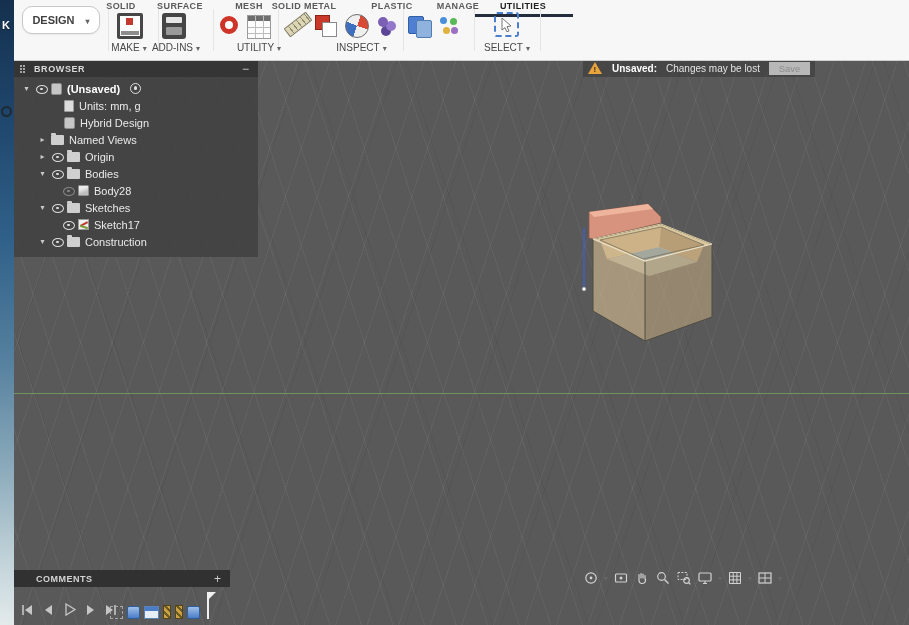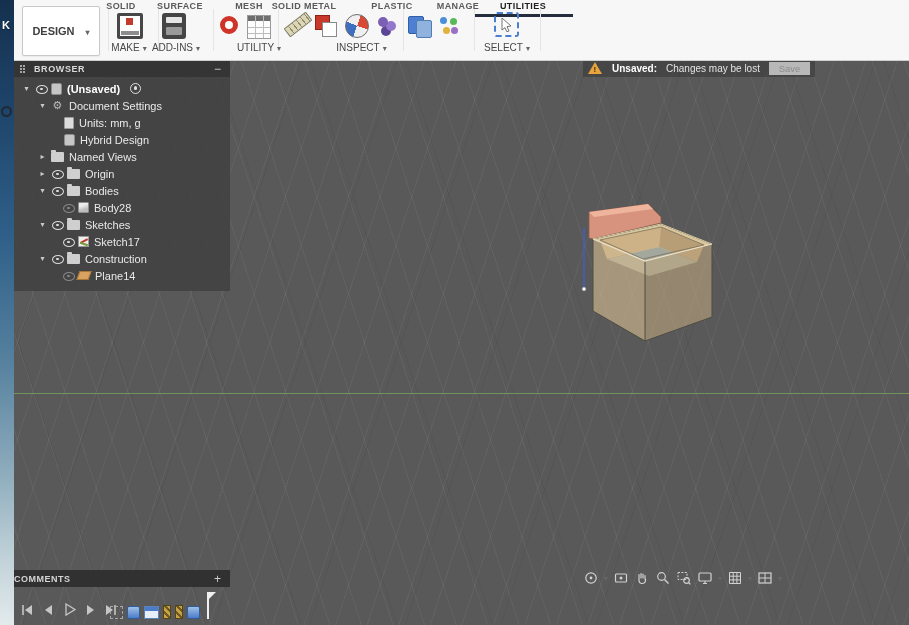"DESIGN" .design-btn { border-radius: 2px -> 10px; height: 50px -> 28px }
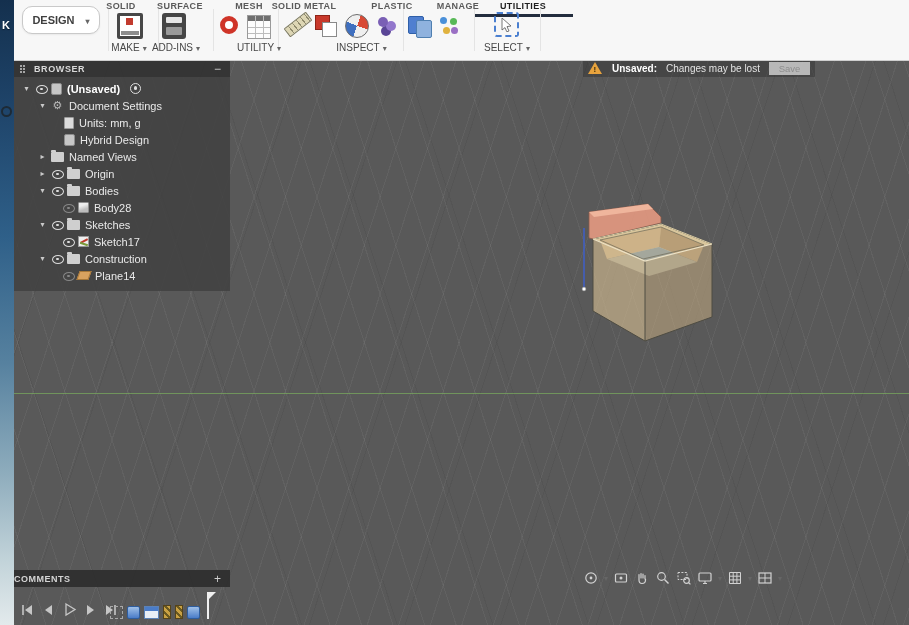"BROWSER" .browser { width: 216px -> 244px }
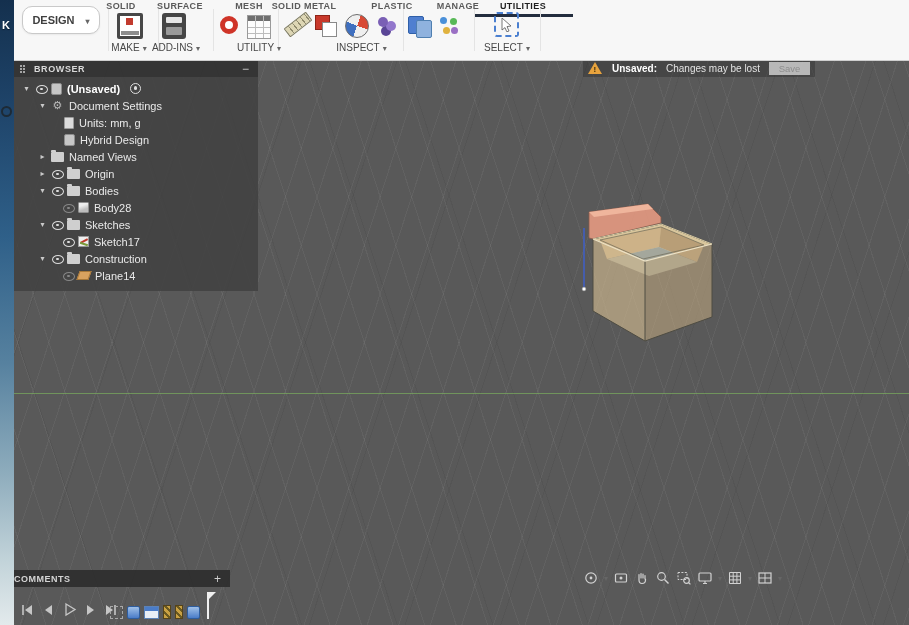"Document Settings" div.trow { html: <div> <span></span> <span></span> <span>Document Settings</span> </div> -> none }
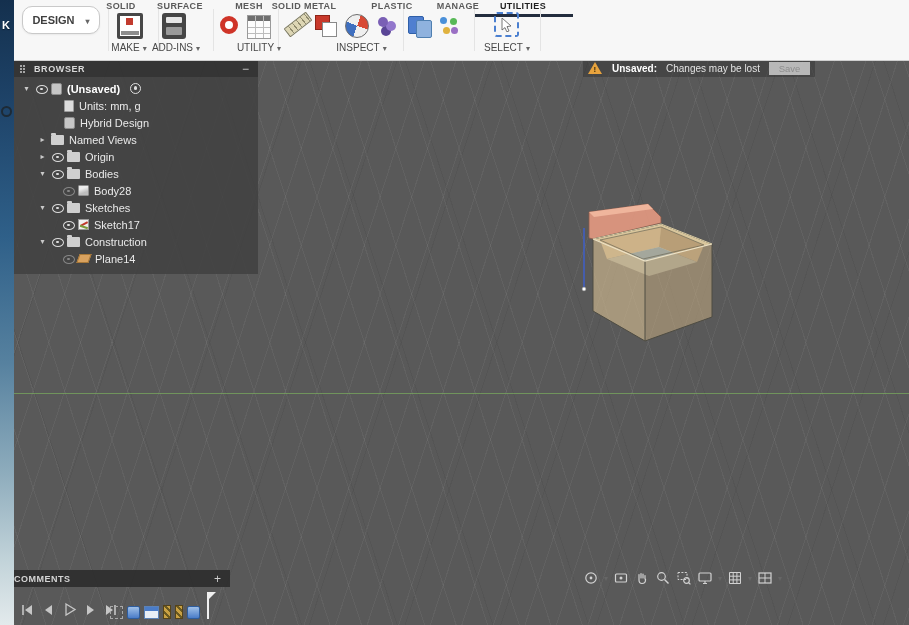"Plane14" div.trow { html: <div> <span></span> <span></span> <span>Plane14</span> </div> -> none }
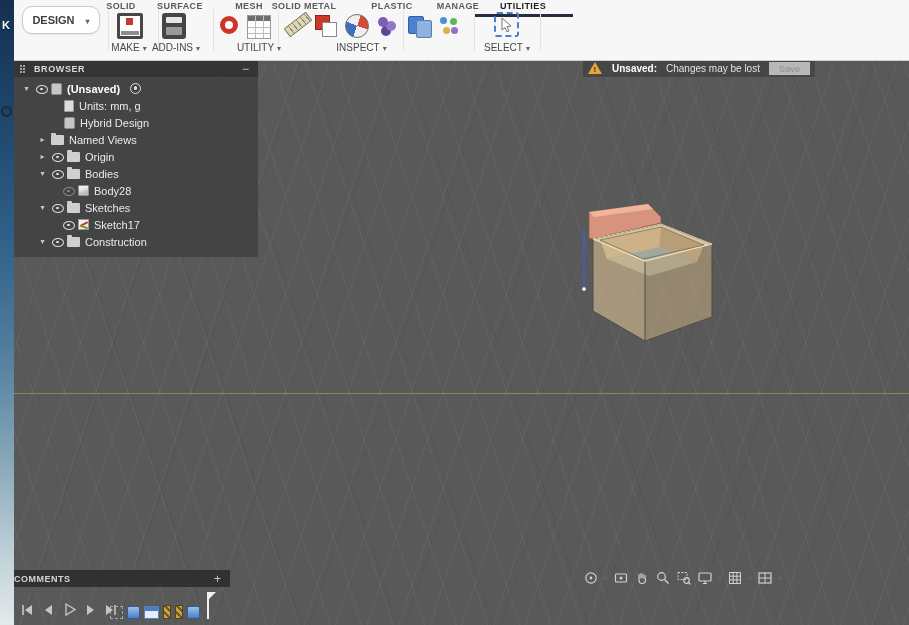"COMMENTS" .comments-title { margin-left: none -> 22px }
